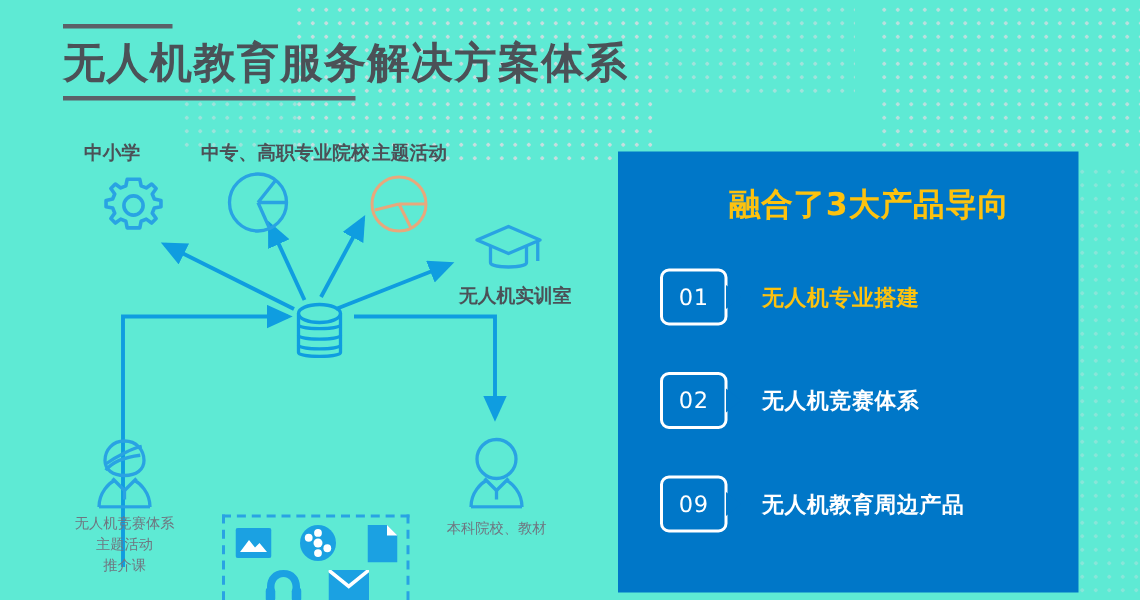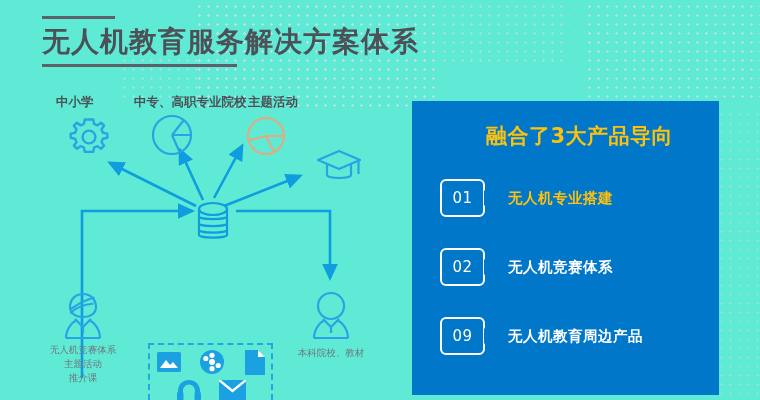"无人机实训室" div.lbl { html: none -> <div>无人机实训室</div> }
